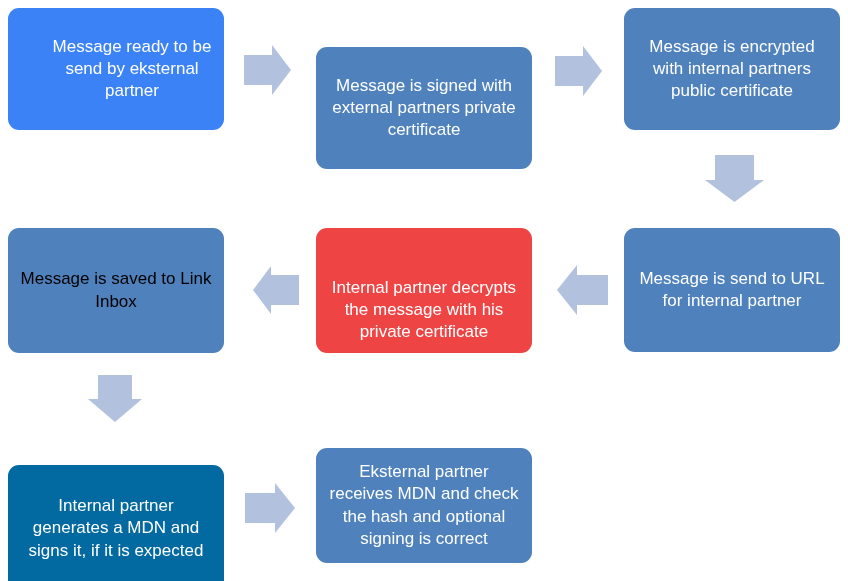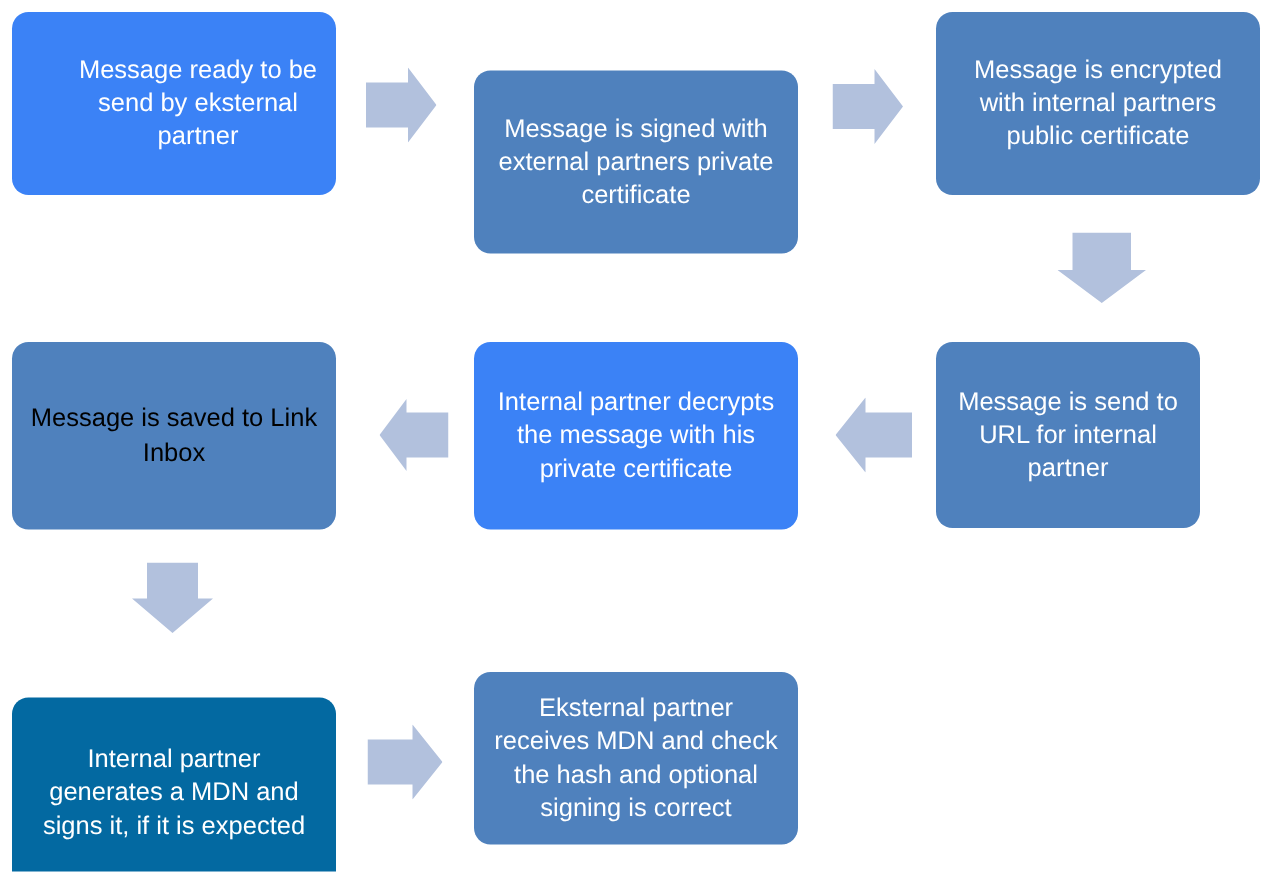"Internal partner decrypts the message" div.flow-box { background-color: #3b82f6 -> #ef4444; justify-content: none -> flex-end }
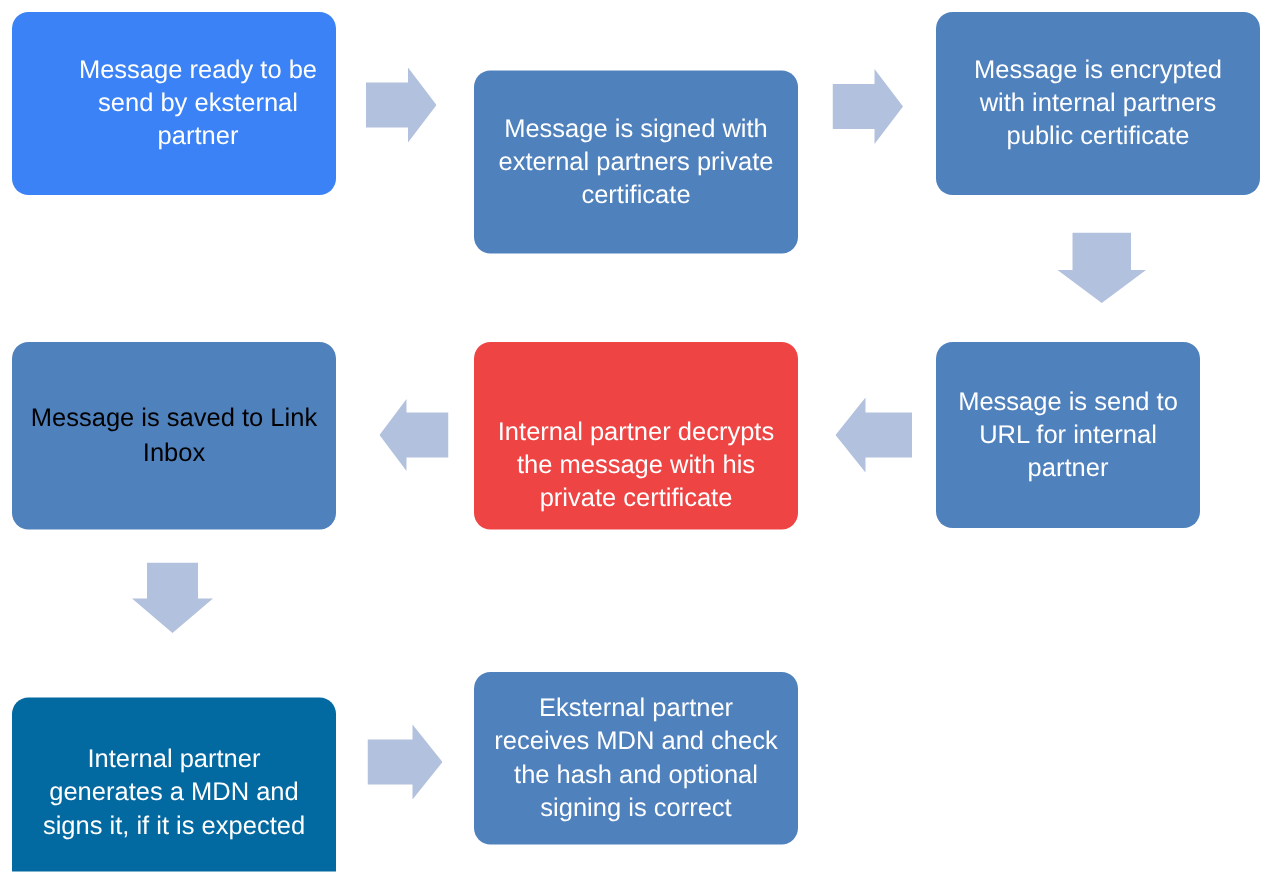"Message is send to URL" #box-4 { width: 176px -> 216px }
